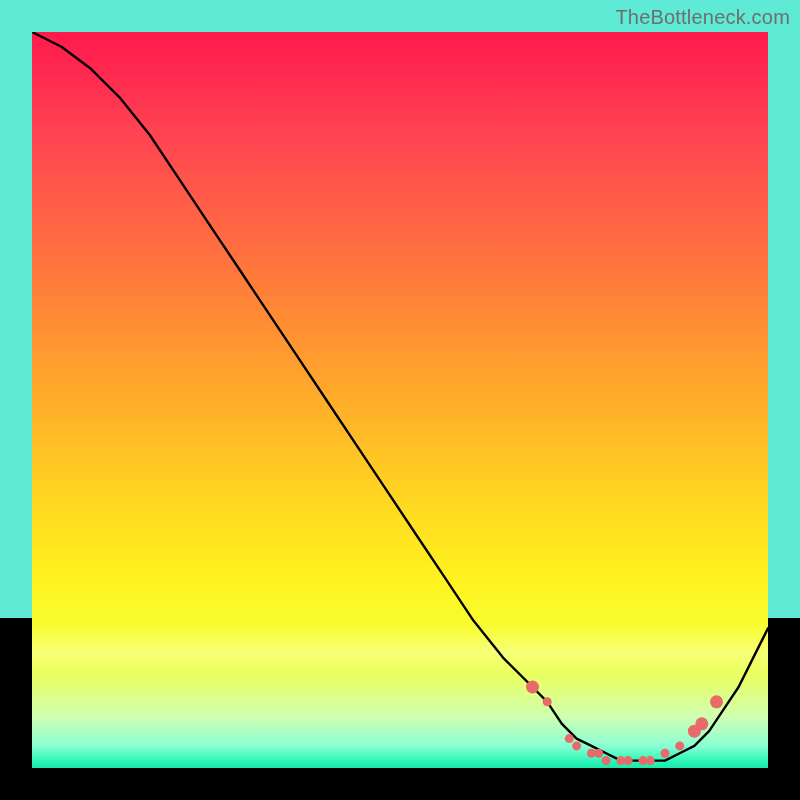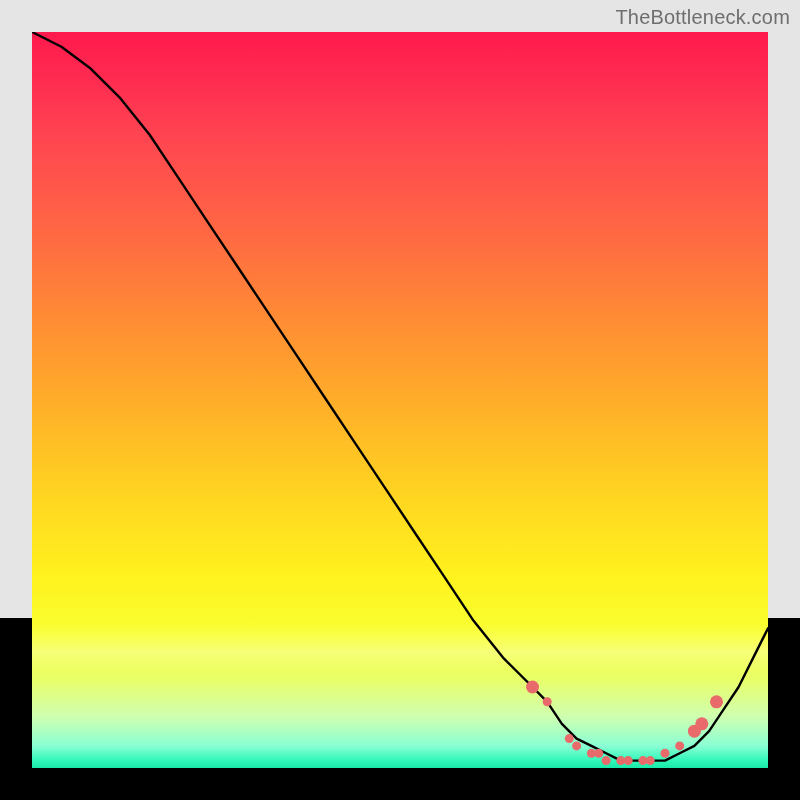"TheBottleneck.com" .frame { background: #e5e5e5 -> #5eead4 }
